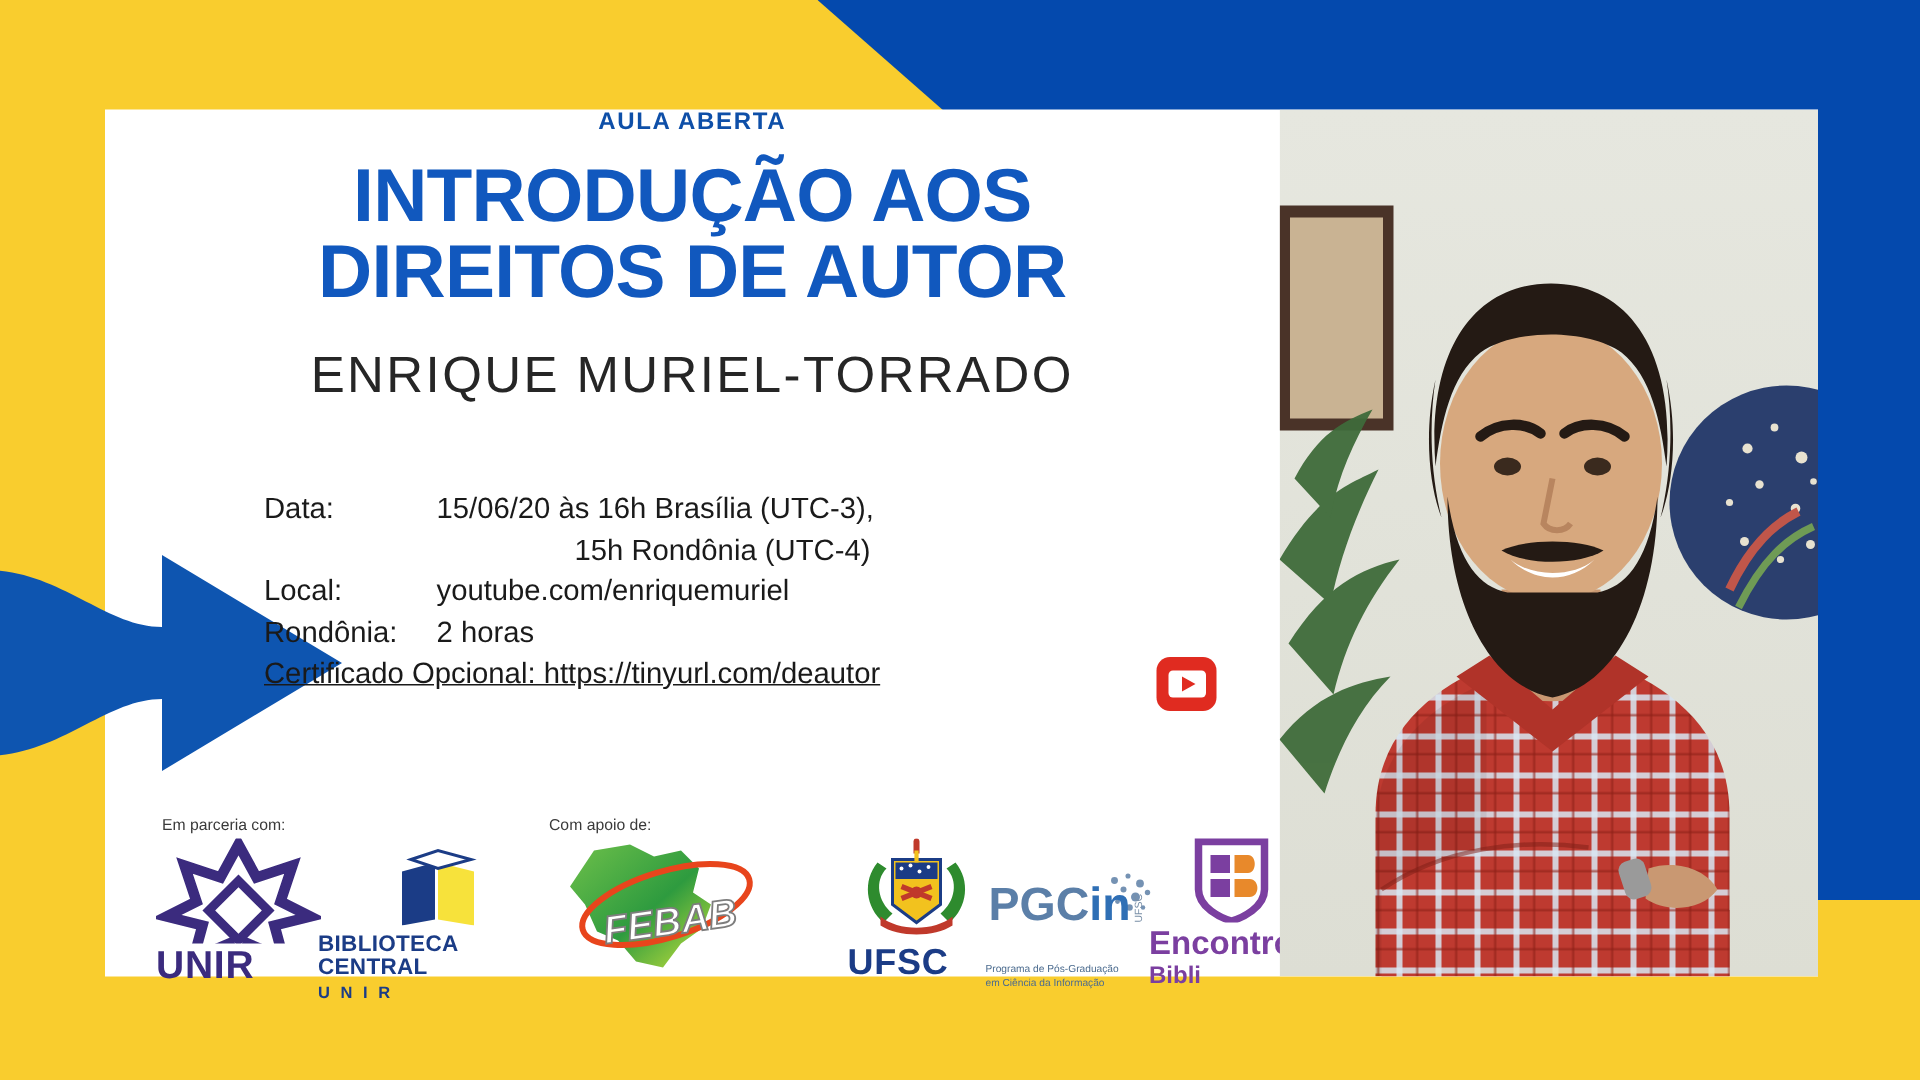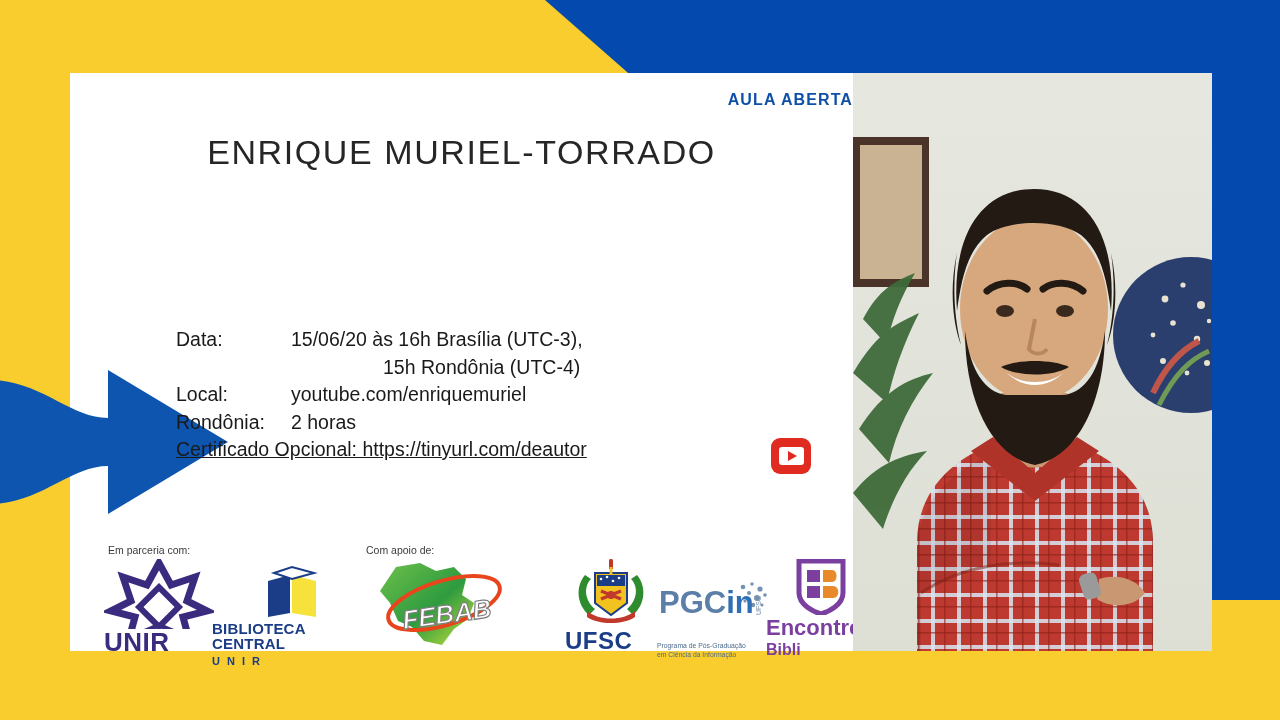"AULA ABERTA" .kicker { margin-top: 18px -> none; text-align: right -> center }
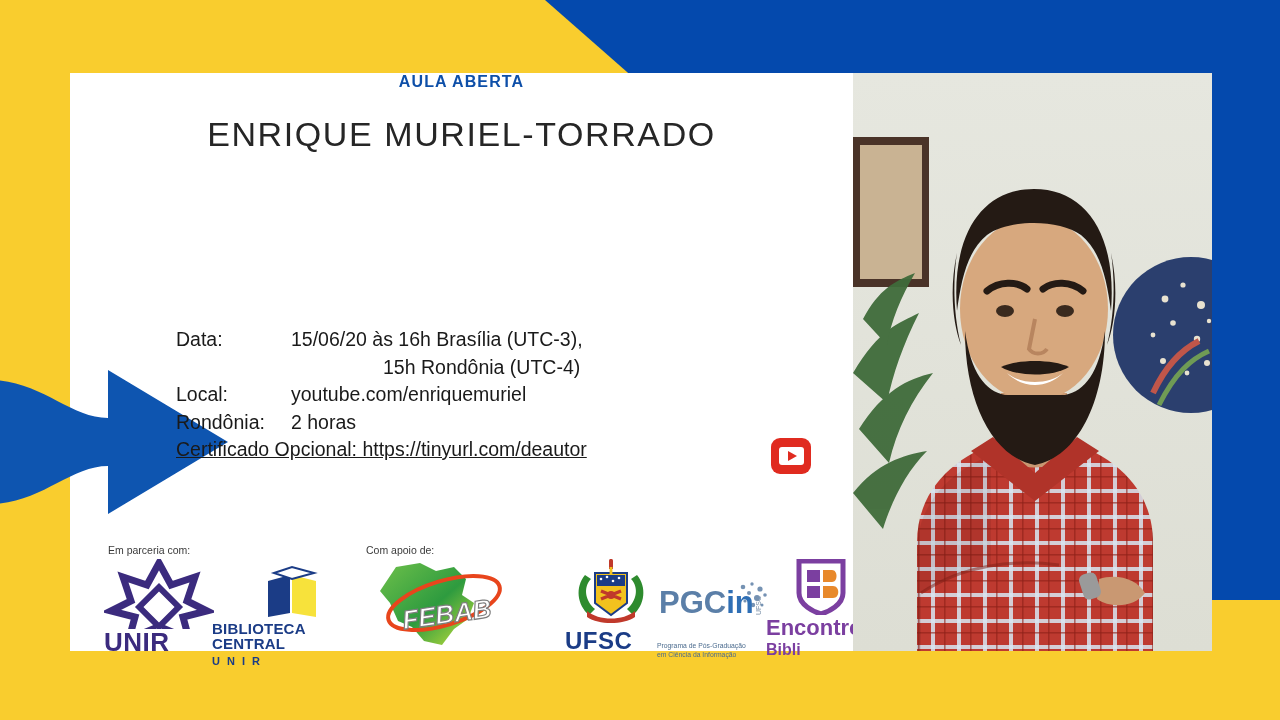"INTRODUÇÃO AOS" div.title { html: none -> <div> <span>INTRODUÇÃO AOS</span> <span>DIREITOS DE AUTOR</span> </div> }
